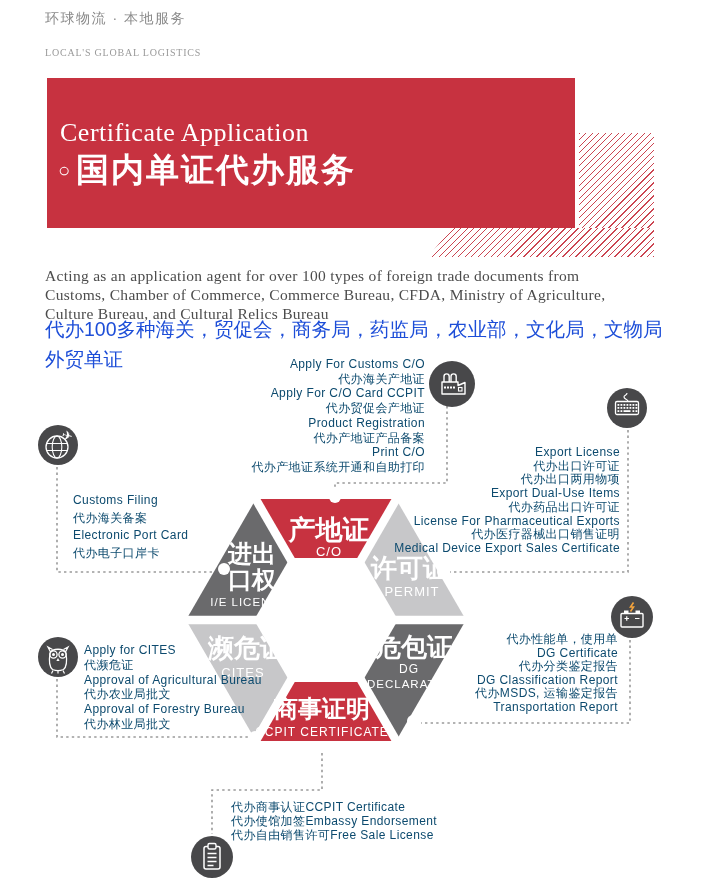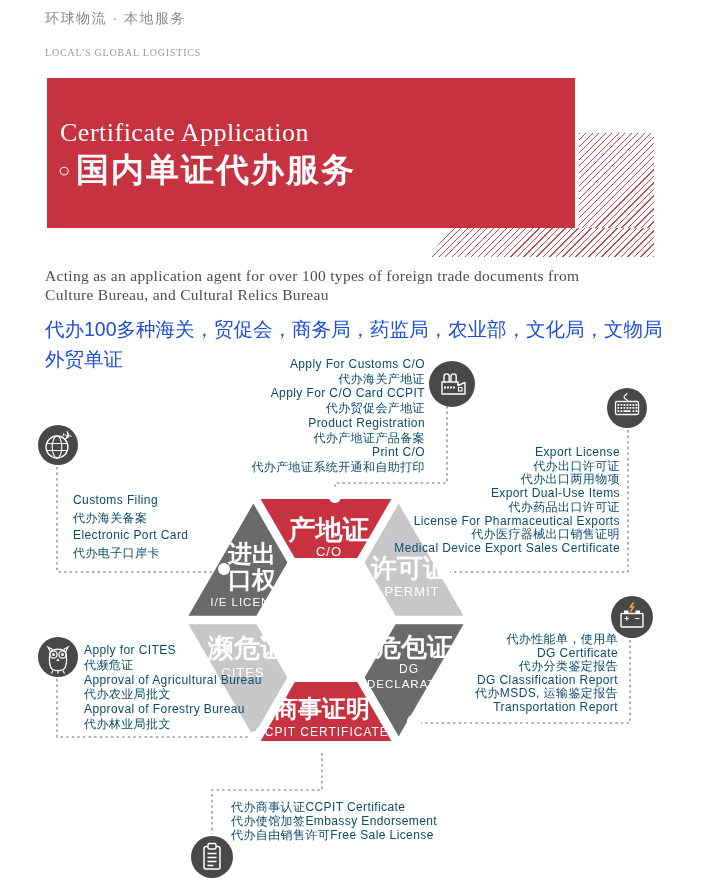"Customs, Chamber of Commerce, Commerce" div { html: none -> <div>Customs, Chamber of Commerce, Commerce Bureau, CFDA, Ministry of Agriculture,</div> }
